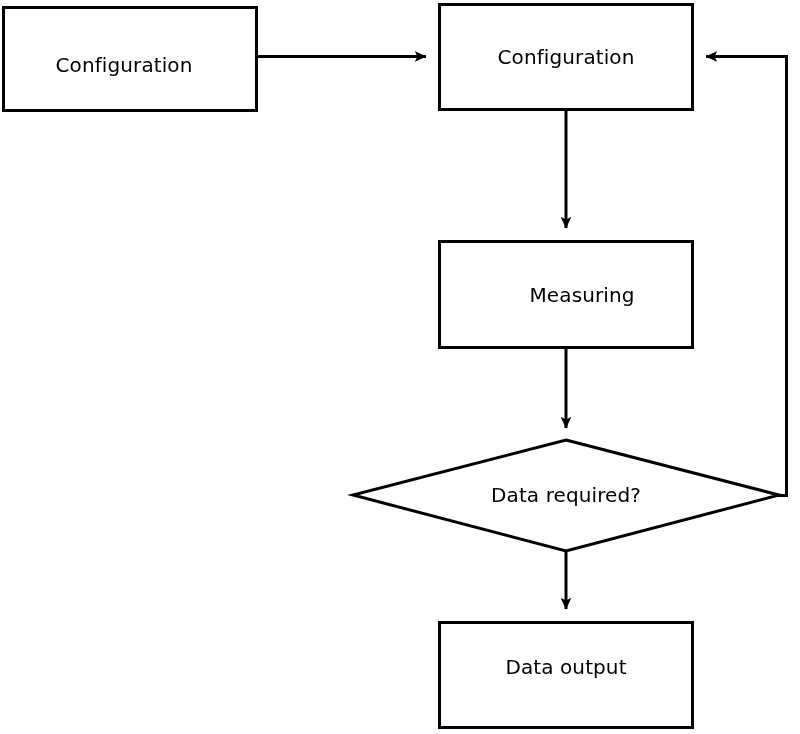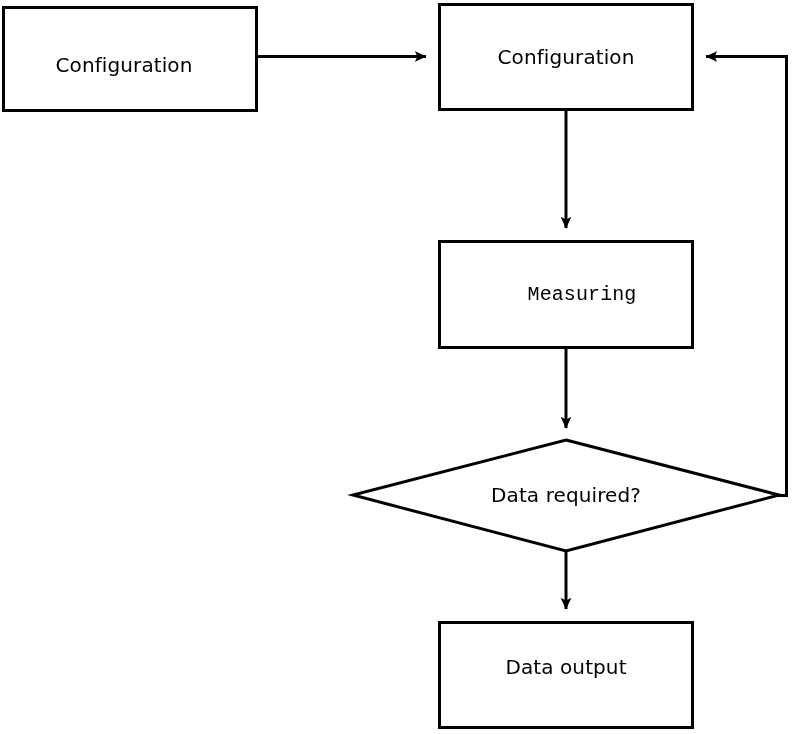"Measuring" .lbl-measuring { font-family: Liberation Mono, monospace -> none }
